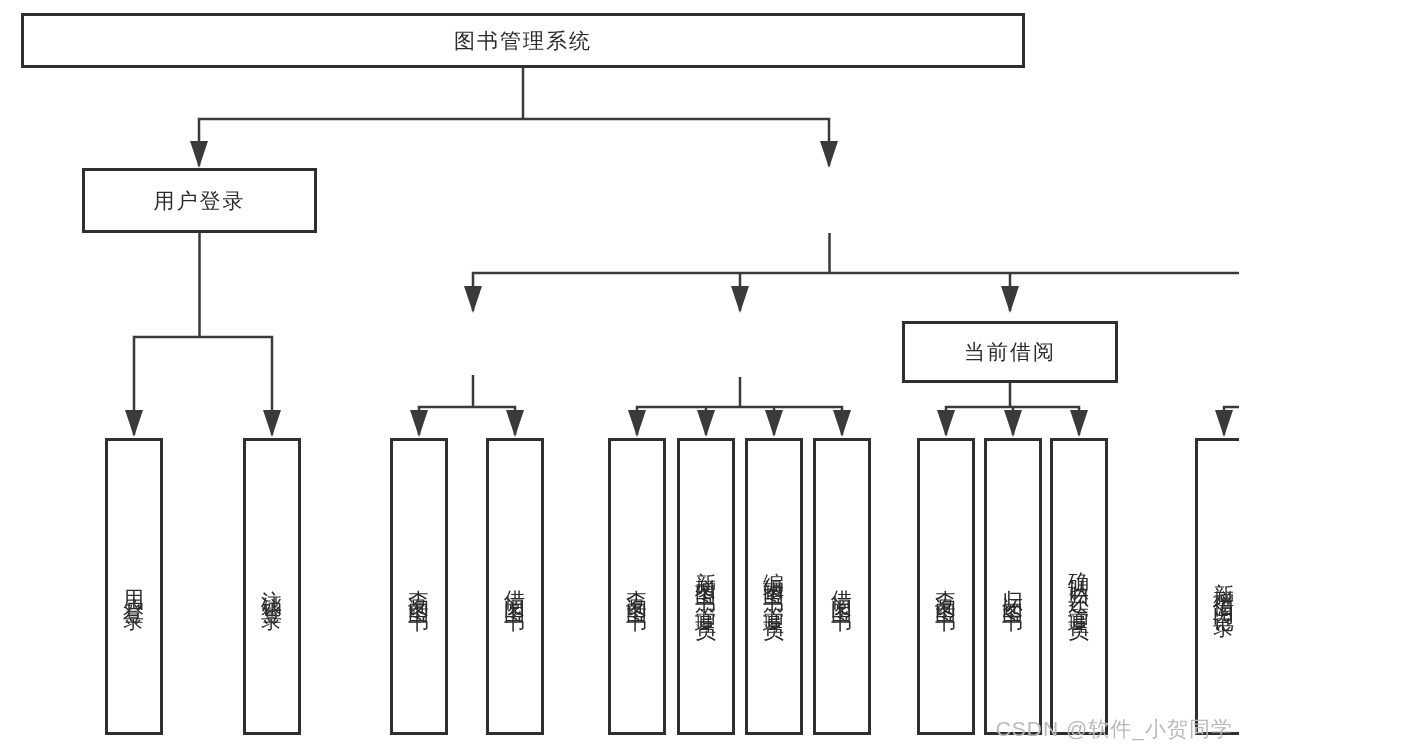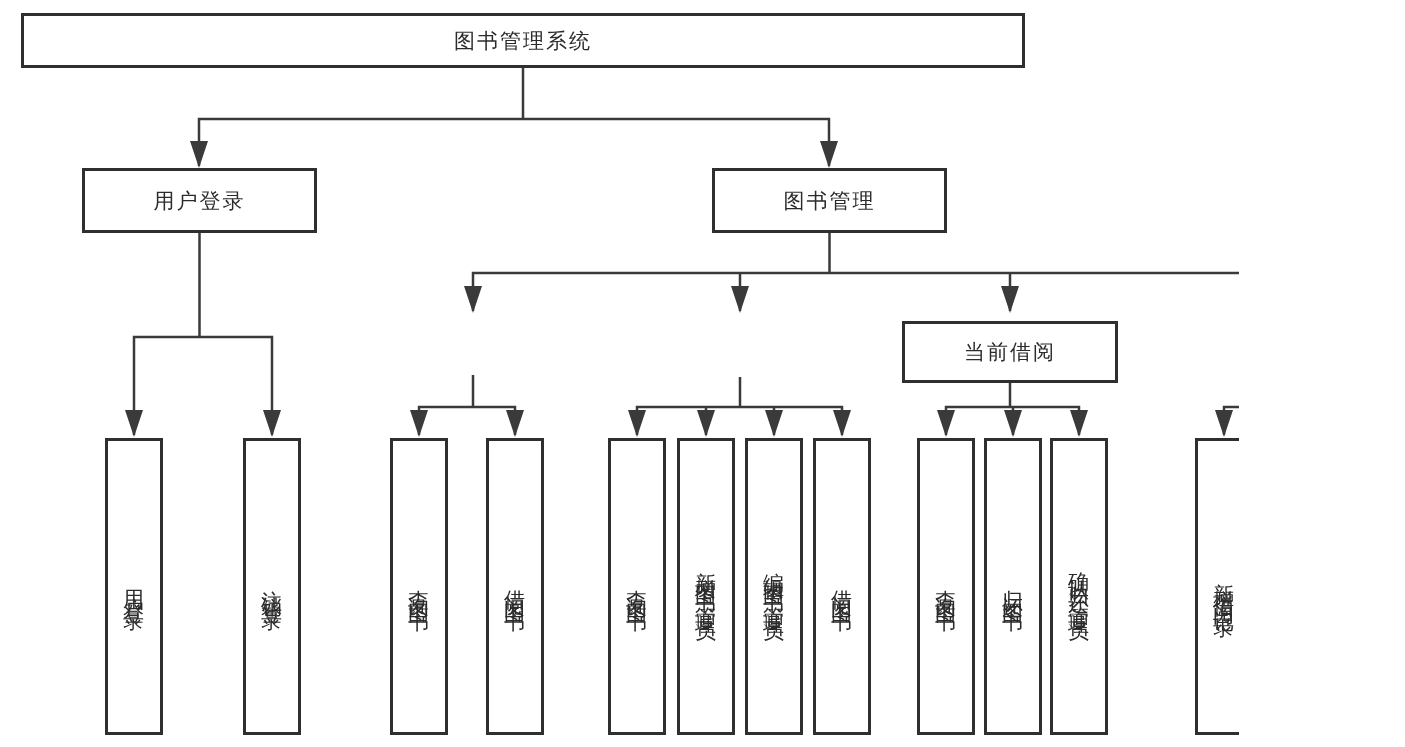"图书管理" div.box { html: <div>图书管理</div> -> none }
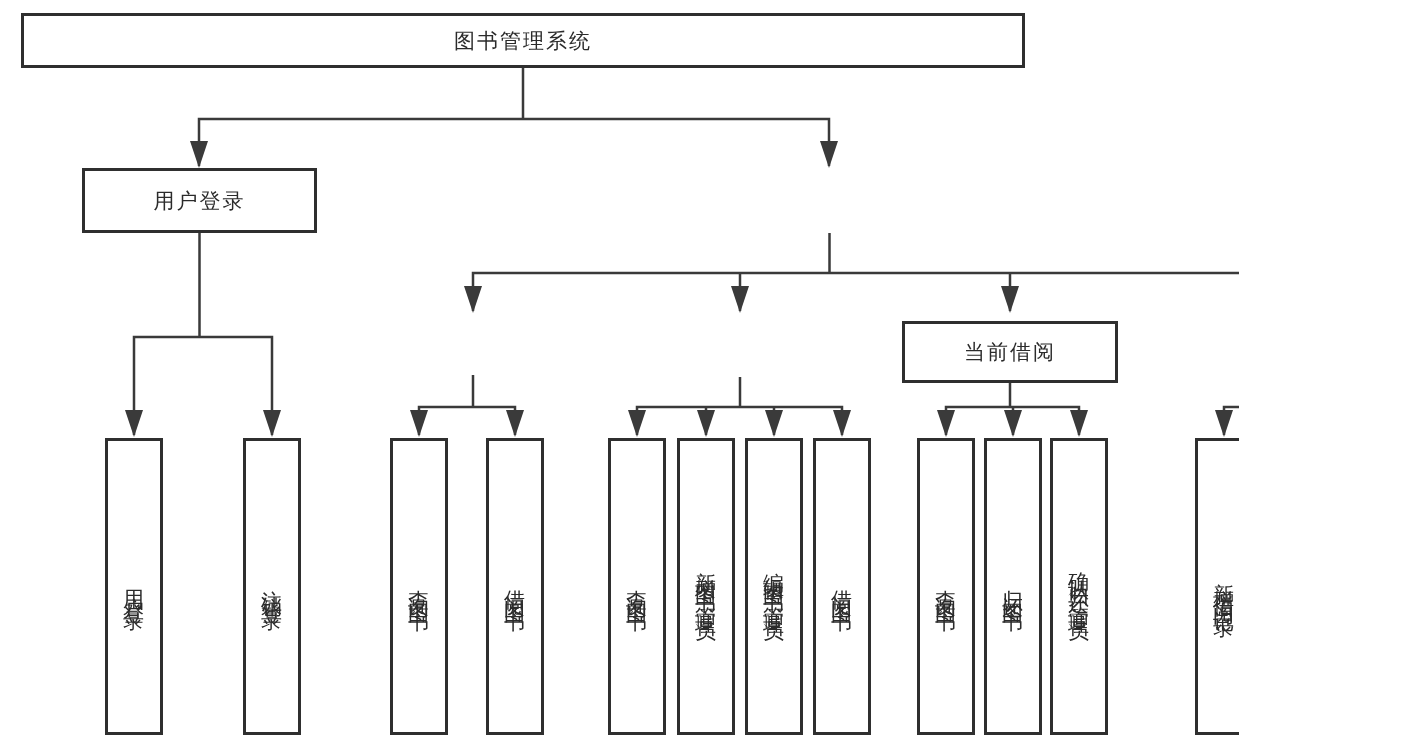"CSDN @软件_小贺同学" div.watermark { html: none -> <div>CSDN @软件_小贺同学</div> }
